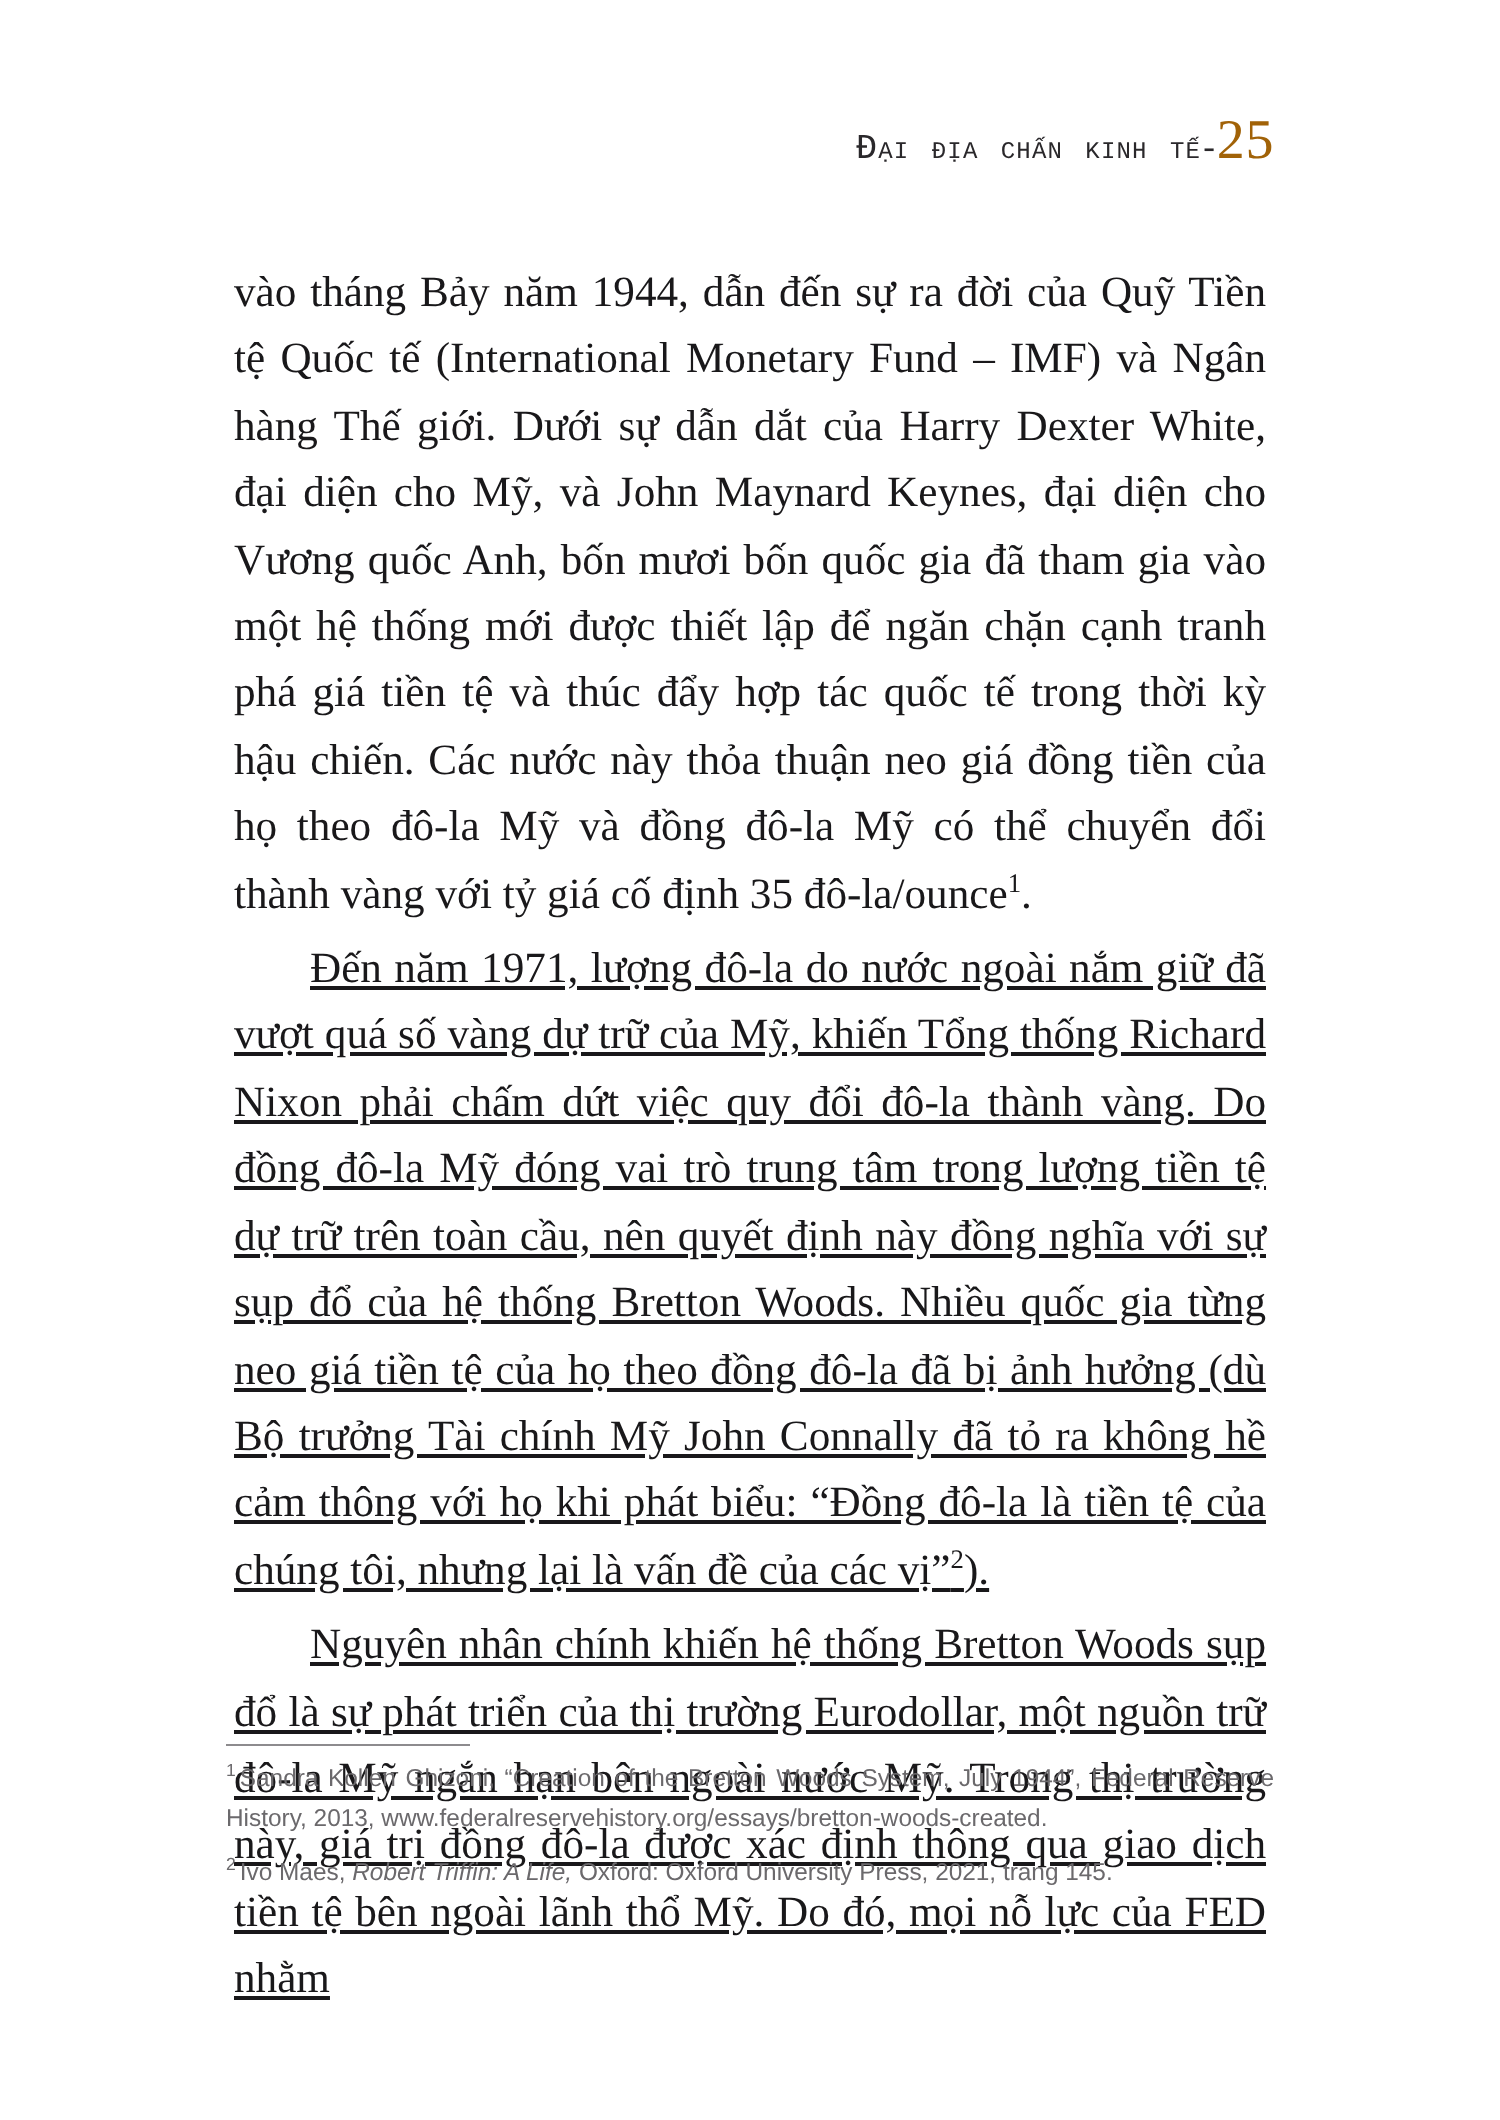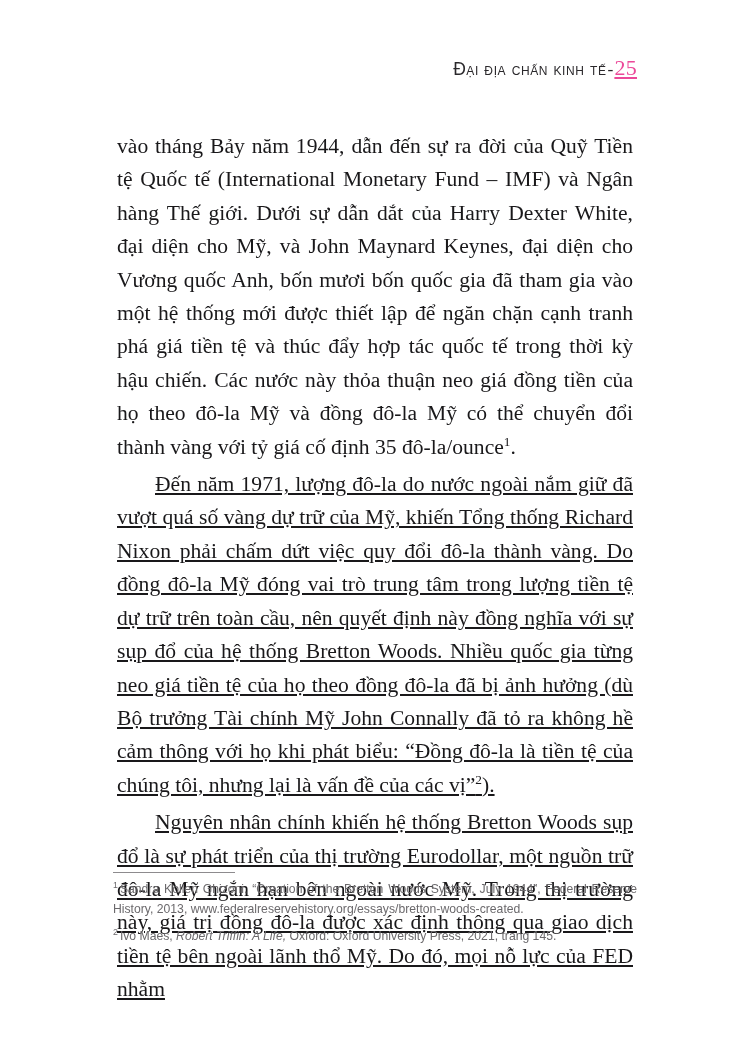"Đại địa chấn kinh tế" .running-head .rh-title { font-family: Liberation Sans, sans-serif -> Liberation Mono, monospace }
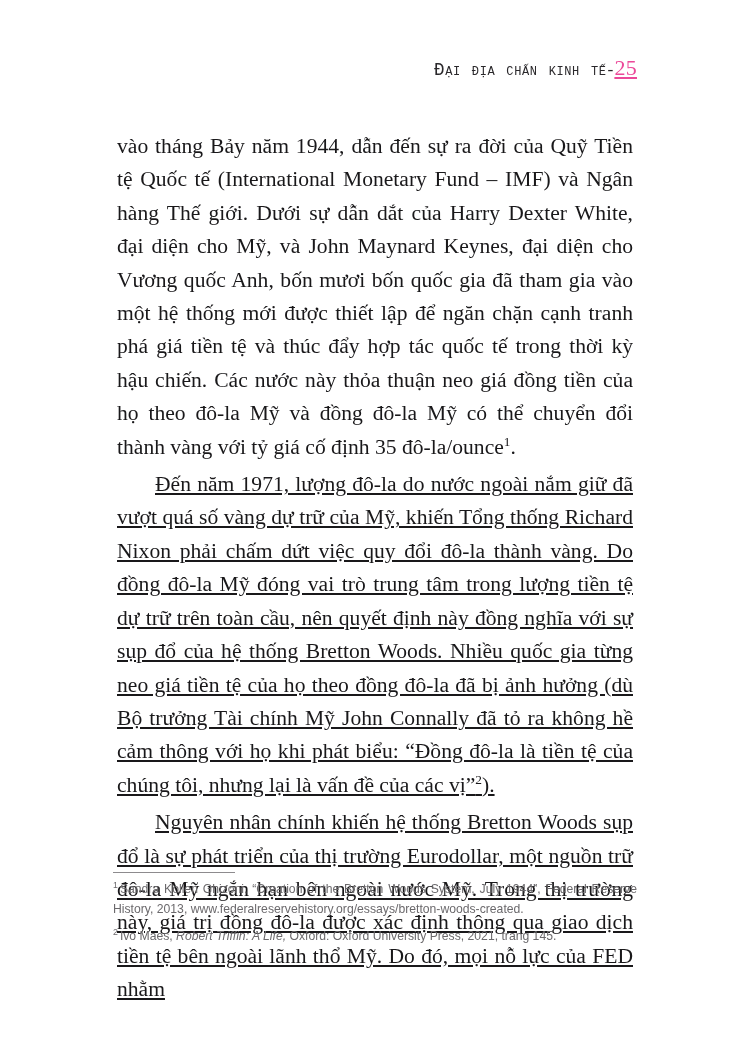"25" .running-head .rh-page { color: #ec4899 -> #a16207; font-size: 22px -> 28px; text-decoration: underline -> none }
